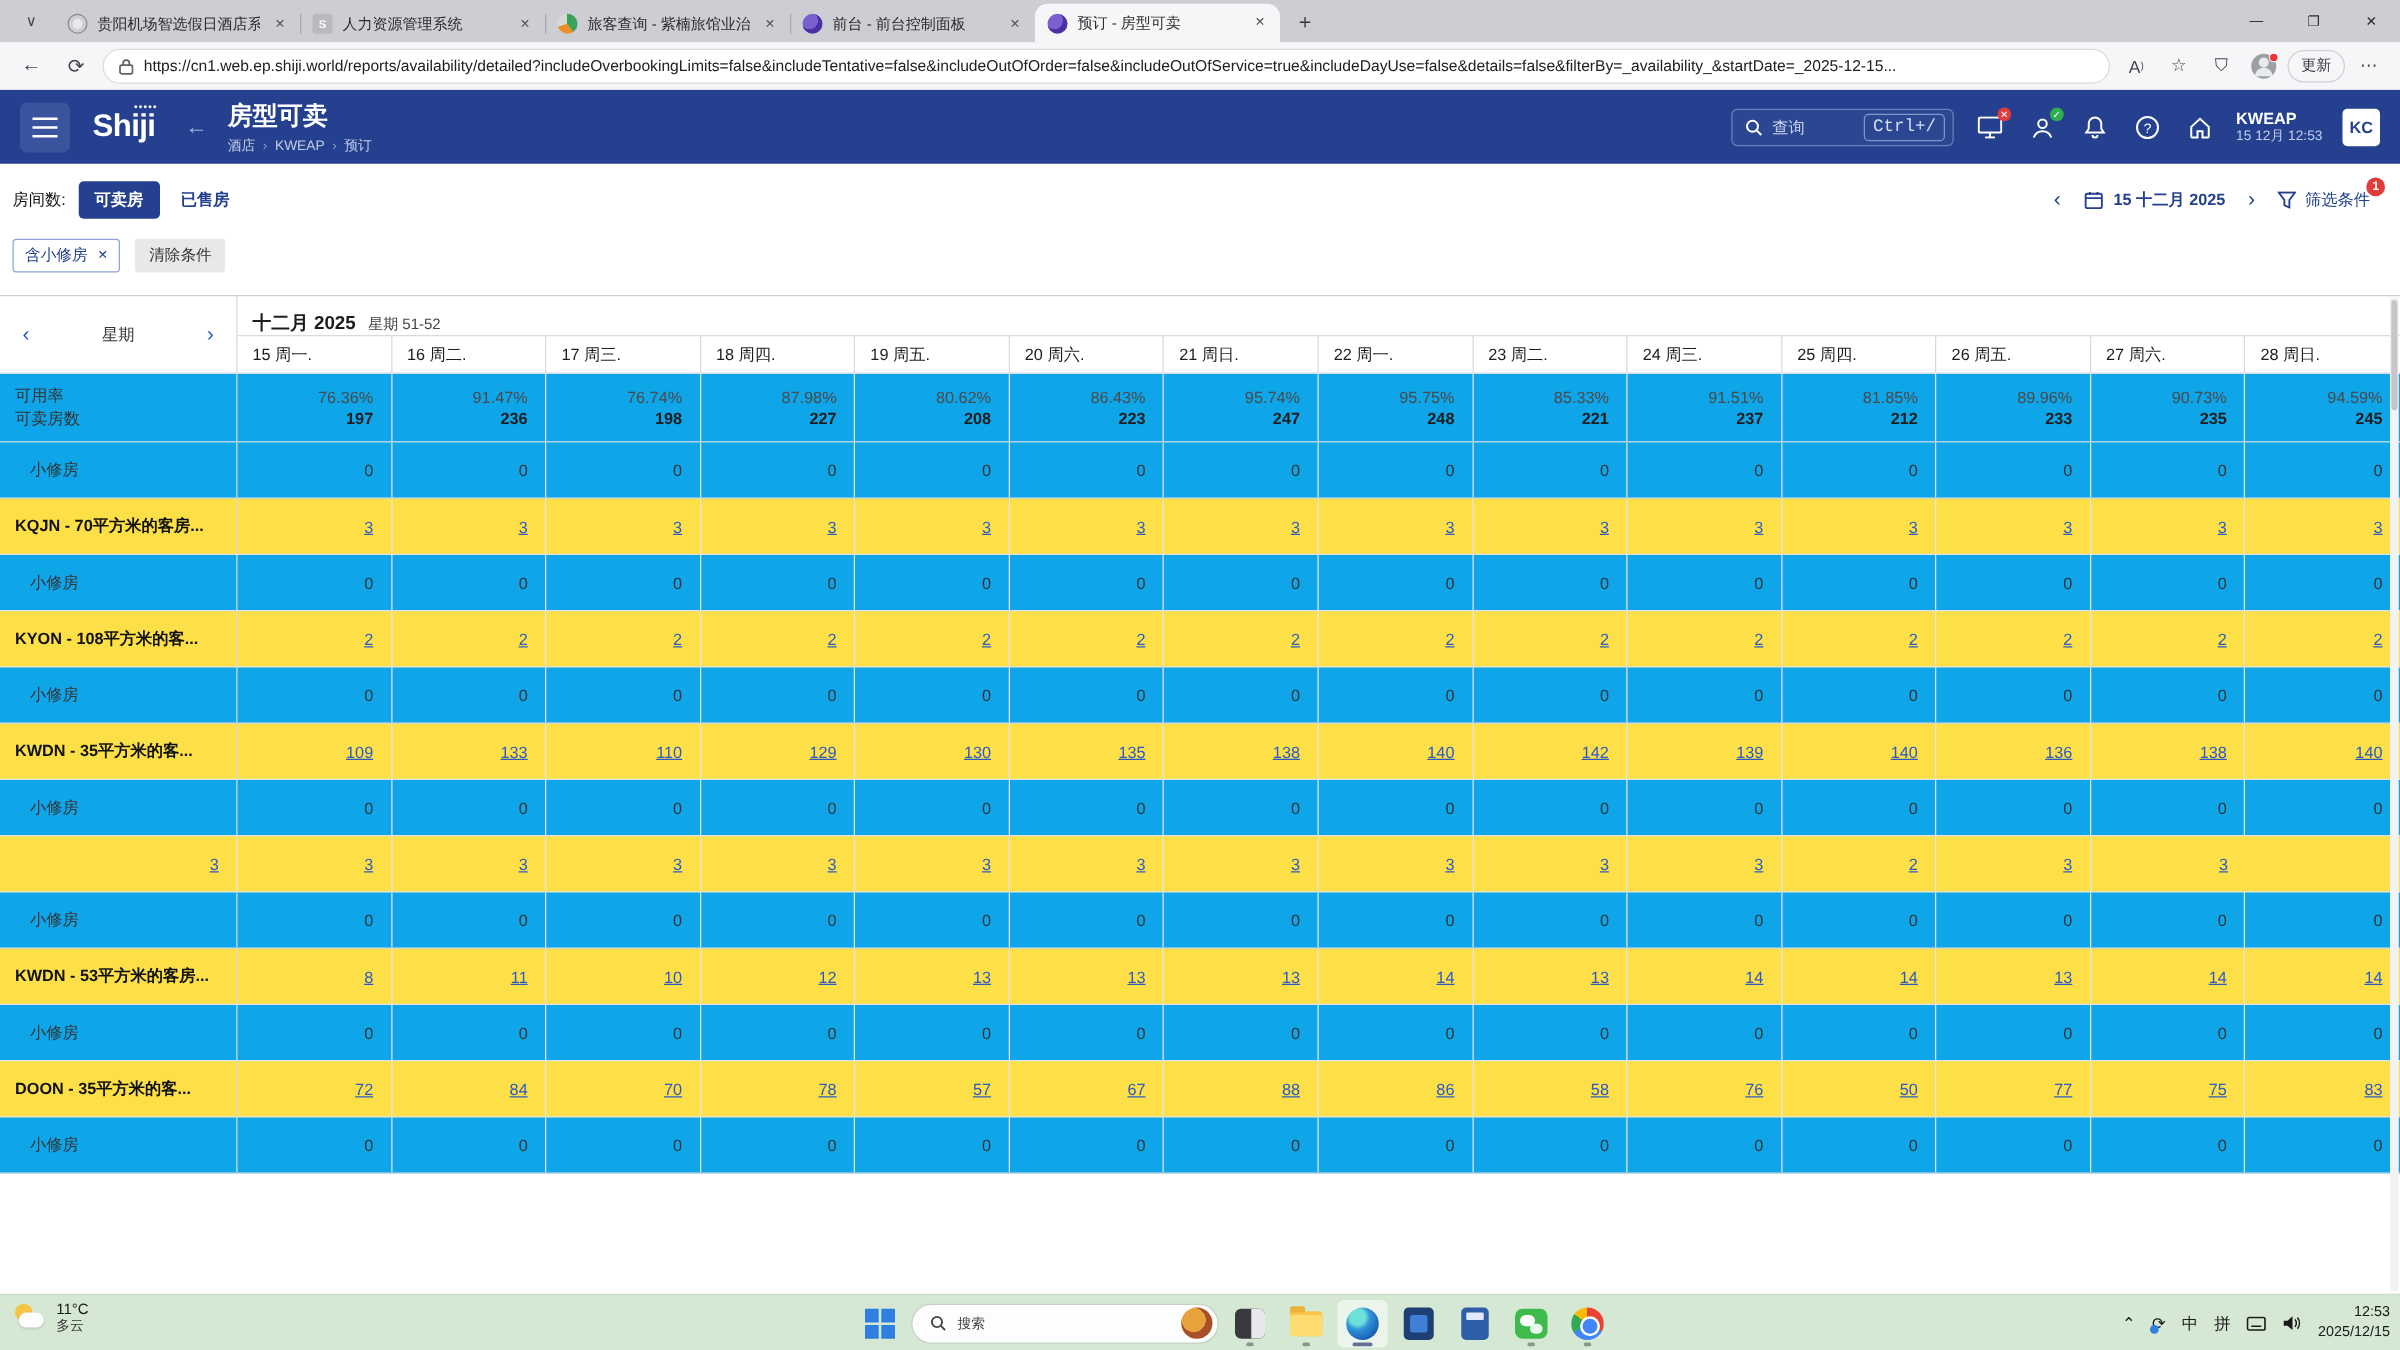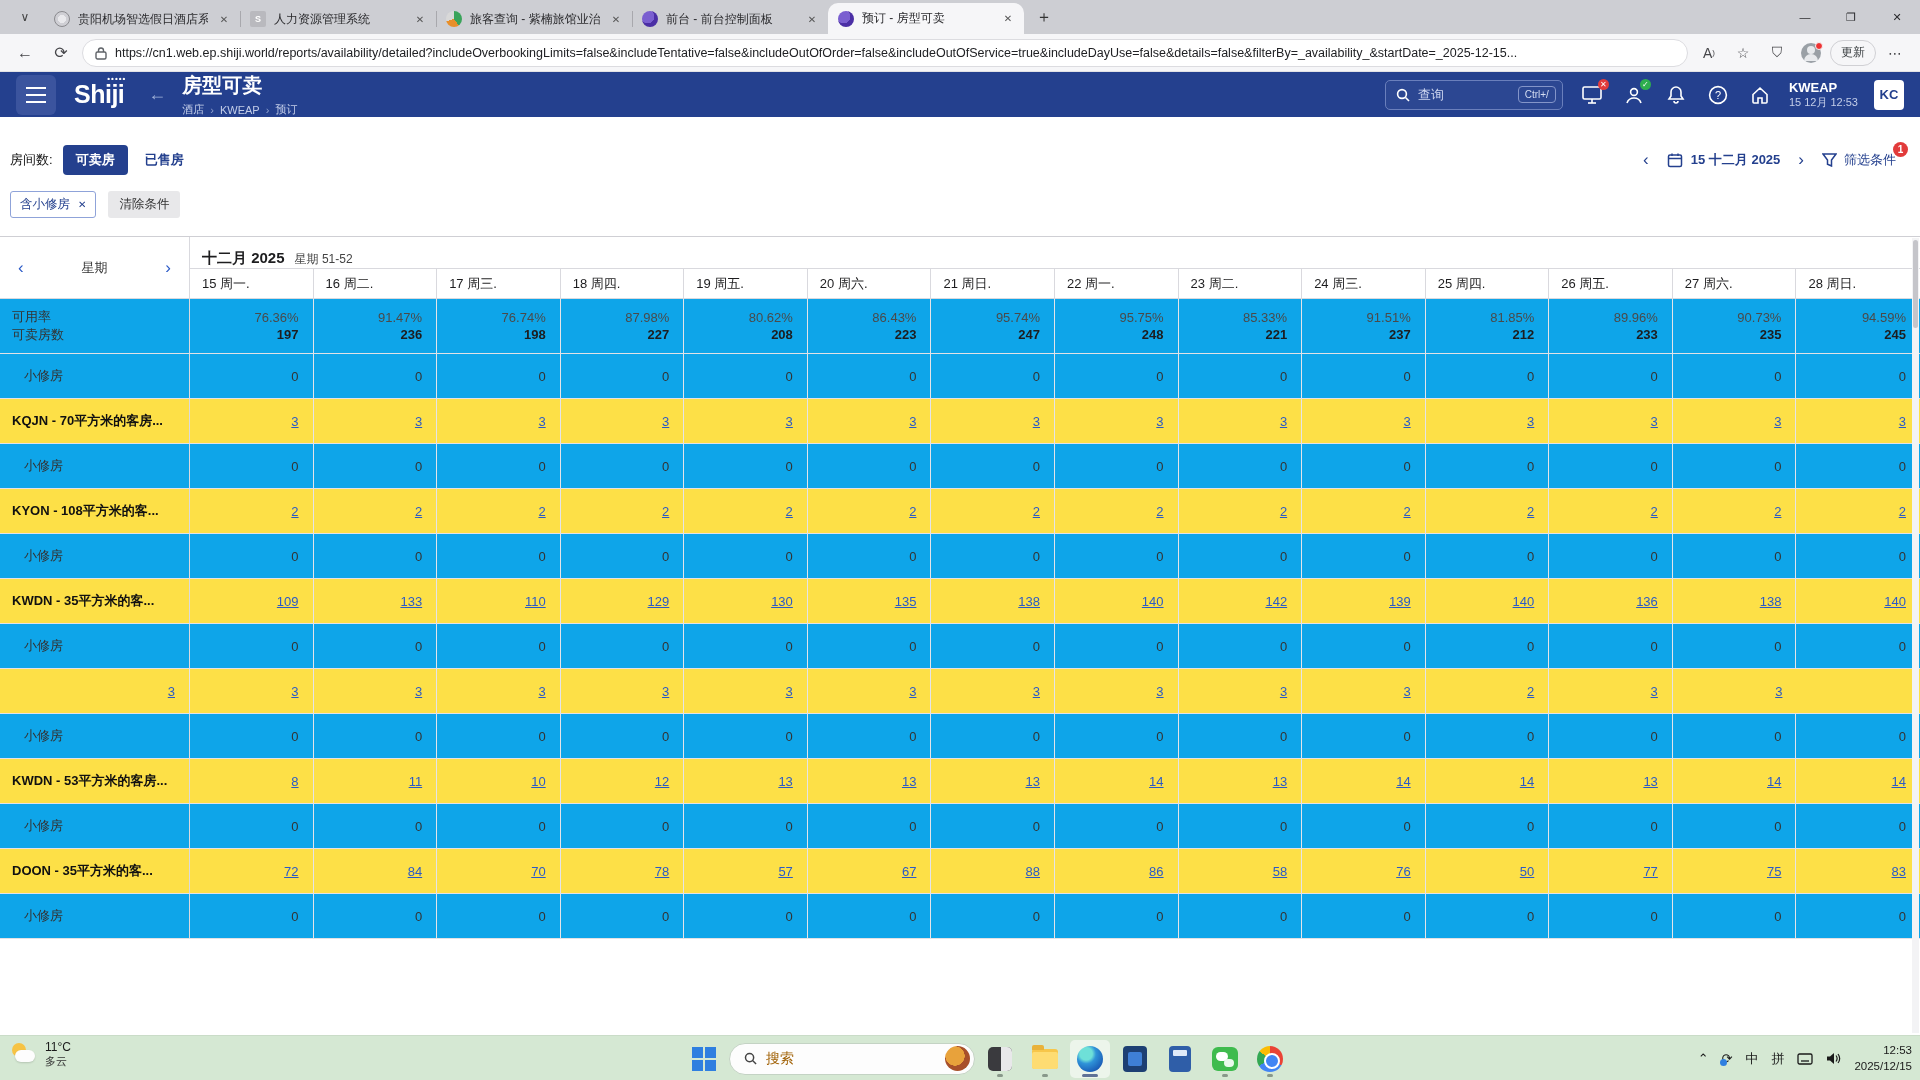"Shiji" .app-header { height: 45px -> 59px }
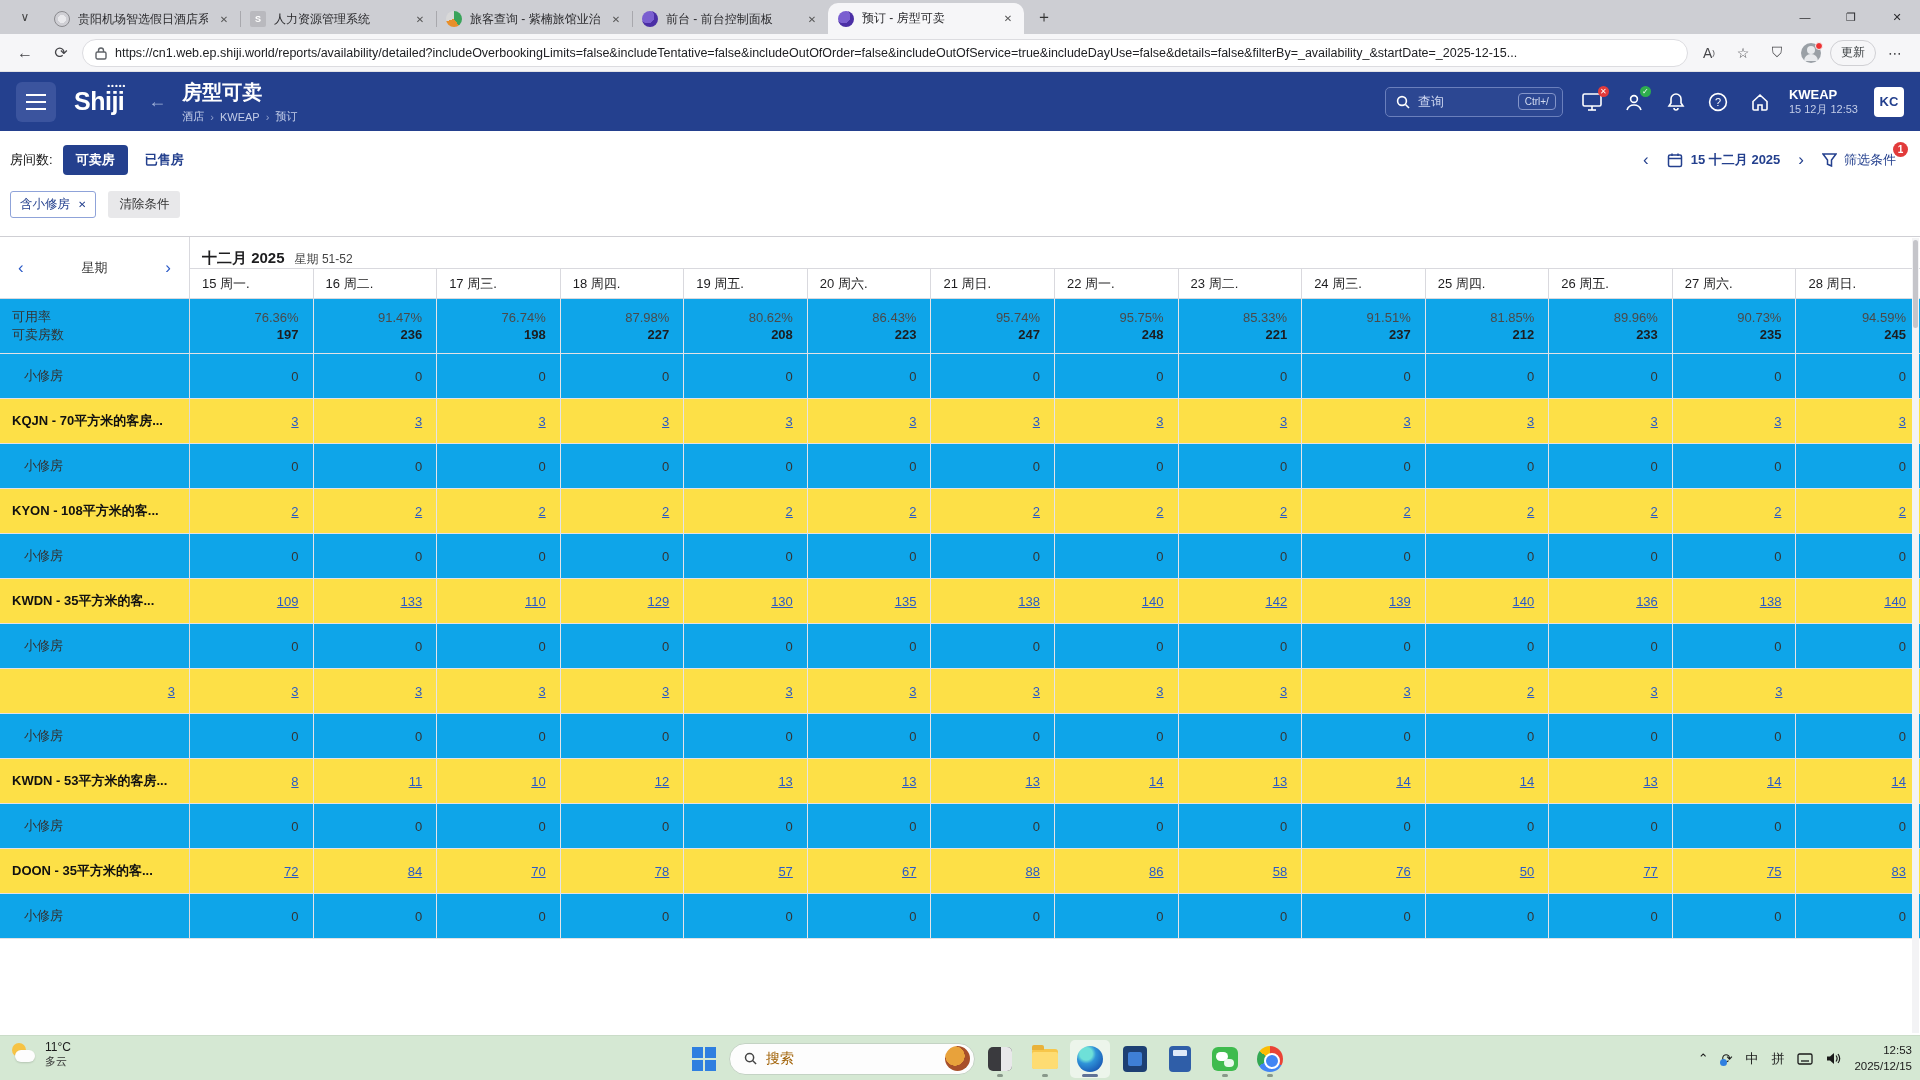"Ctrl+/" .kbd { font-family: none -> Liberation Mono, monospace; font-size: 10px -> 14px }
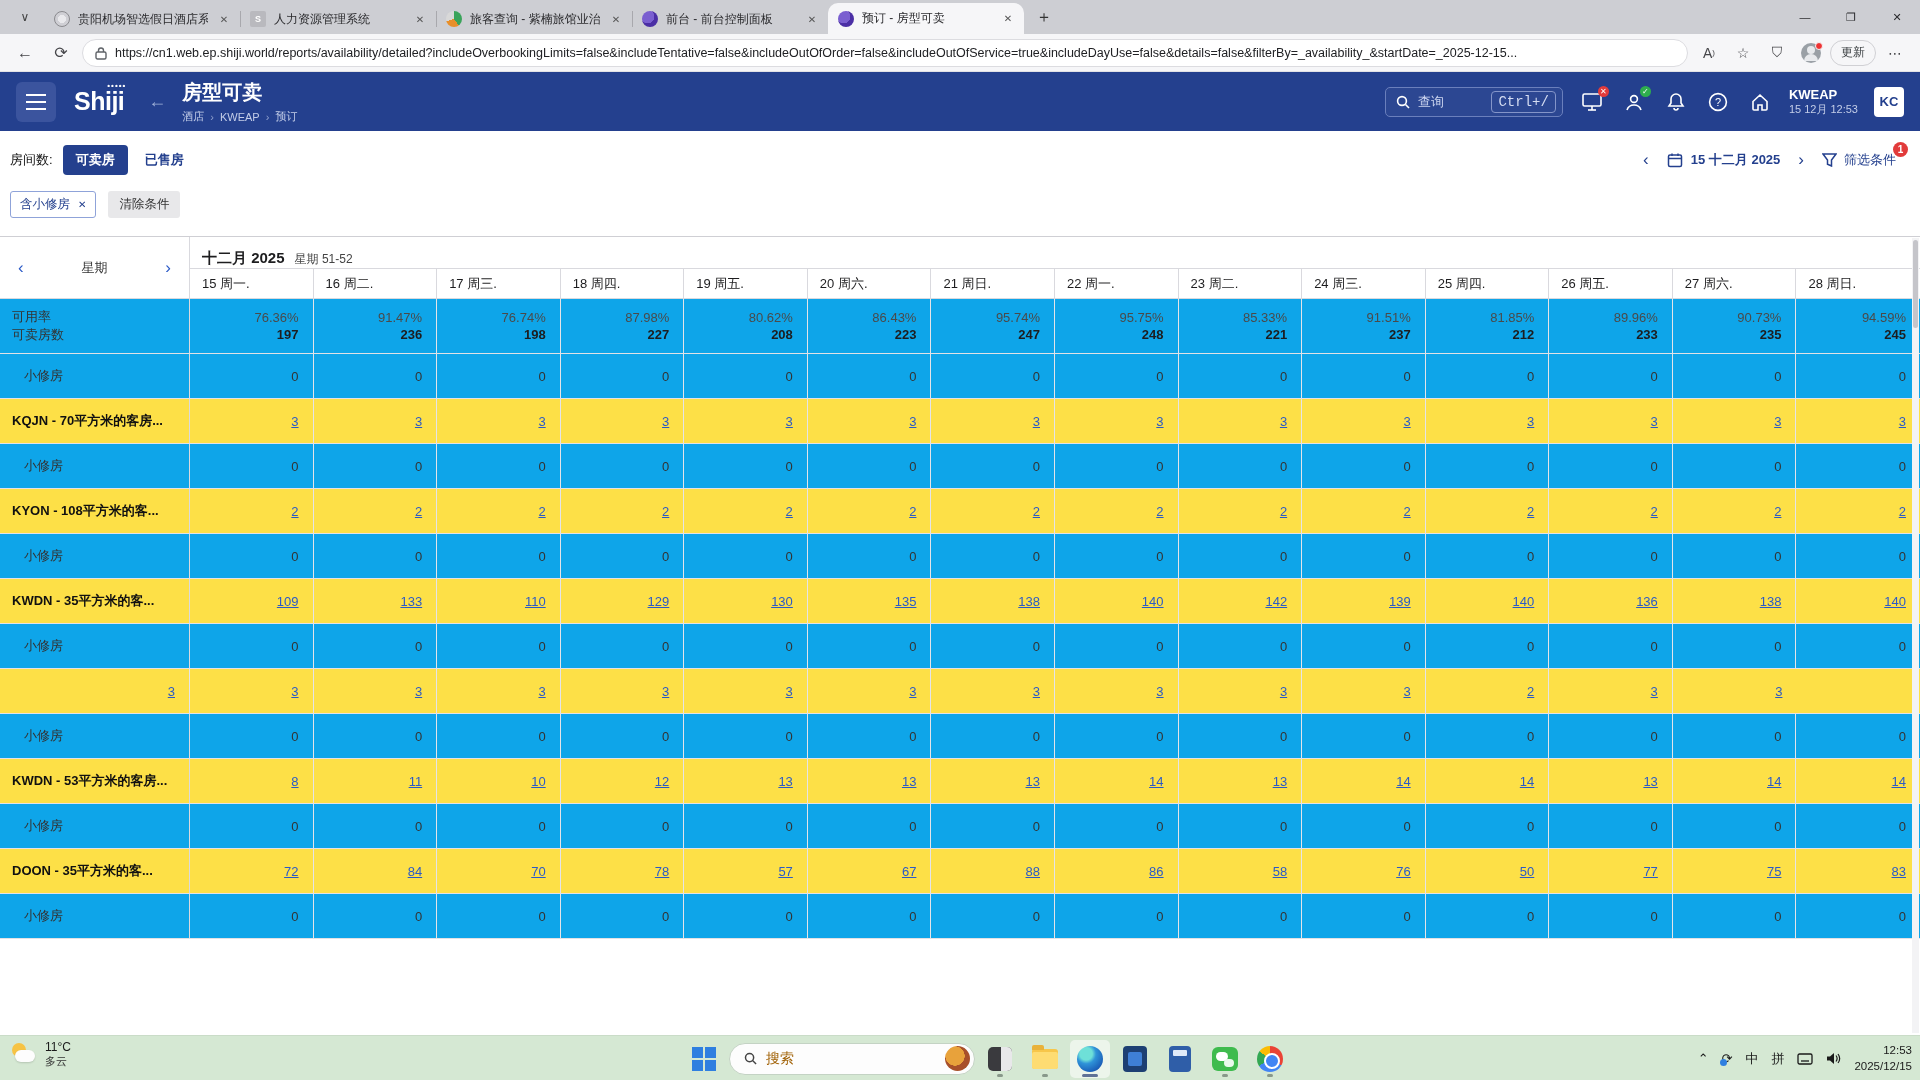"搜索" .tb-searchpill .ph { color: #a16207 -> #404040; font-size: 14px -> 11px }
